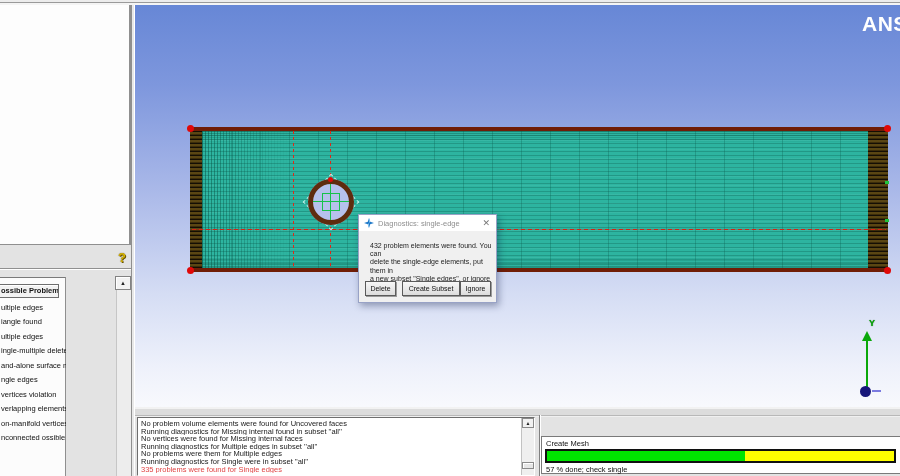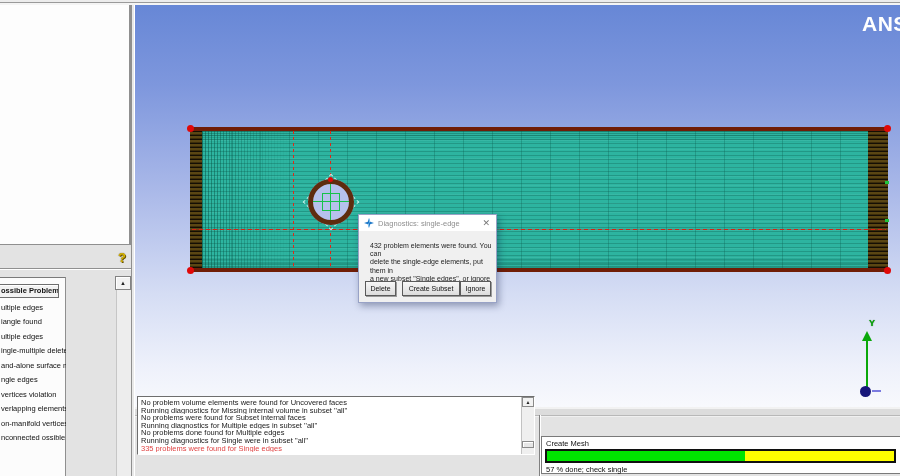"No problem volume elements were" .log-box { top: 396px -> 417px }
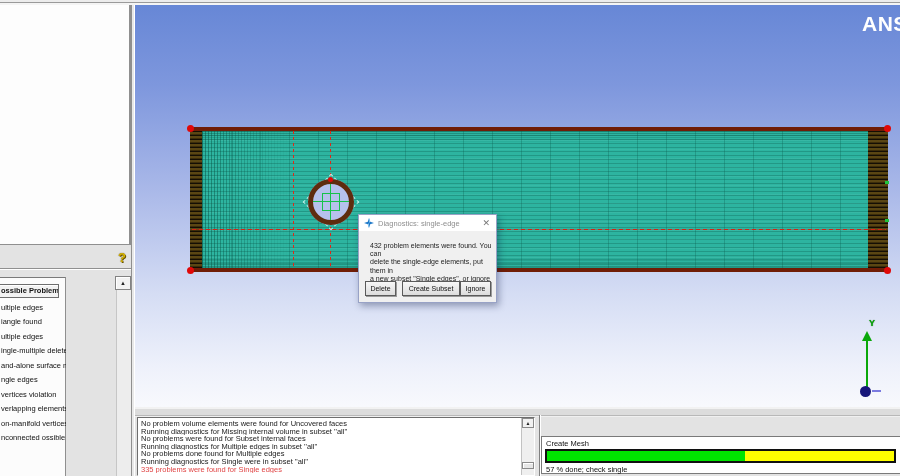"Running diagnostics for Missing internal" div.log-line { text: volume -> found }
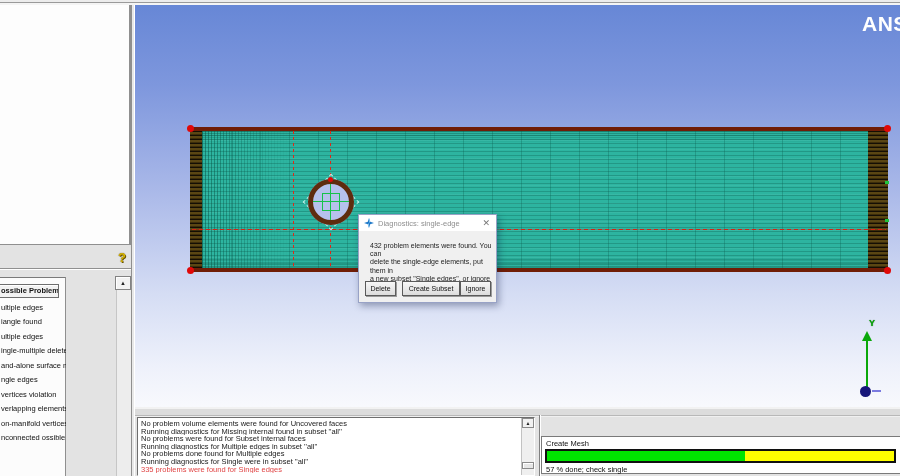"No problems were found for" div.log-line { text: problems  were found for Subset -> vertices  were found for Missing }
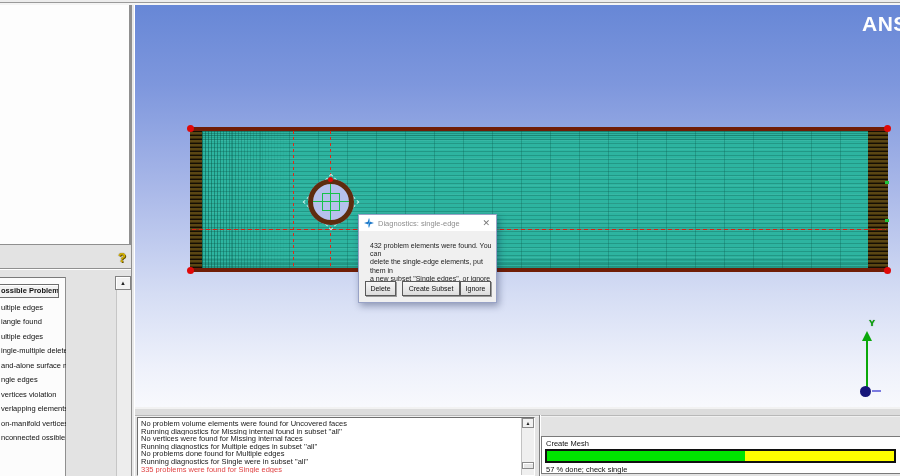"No problems done found for" div.log-line { text: done found -> were them }
